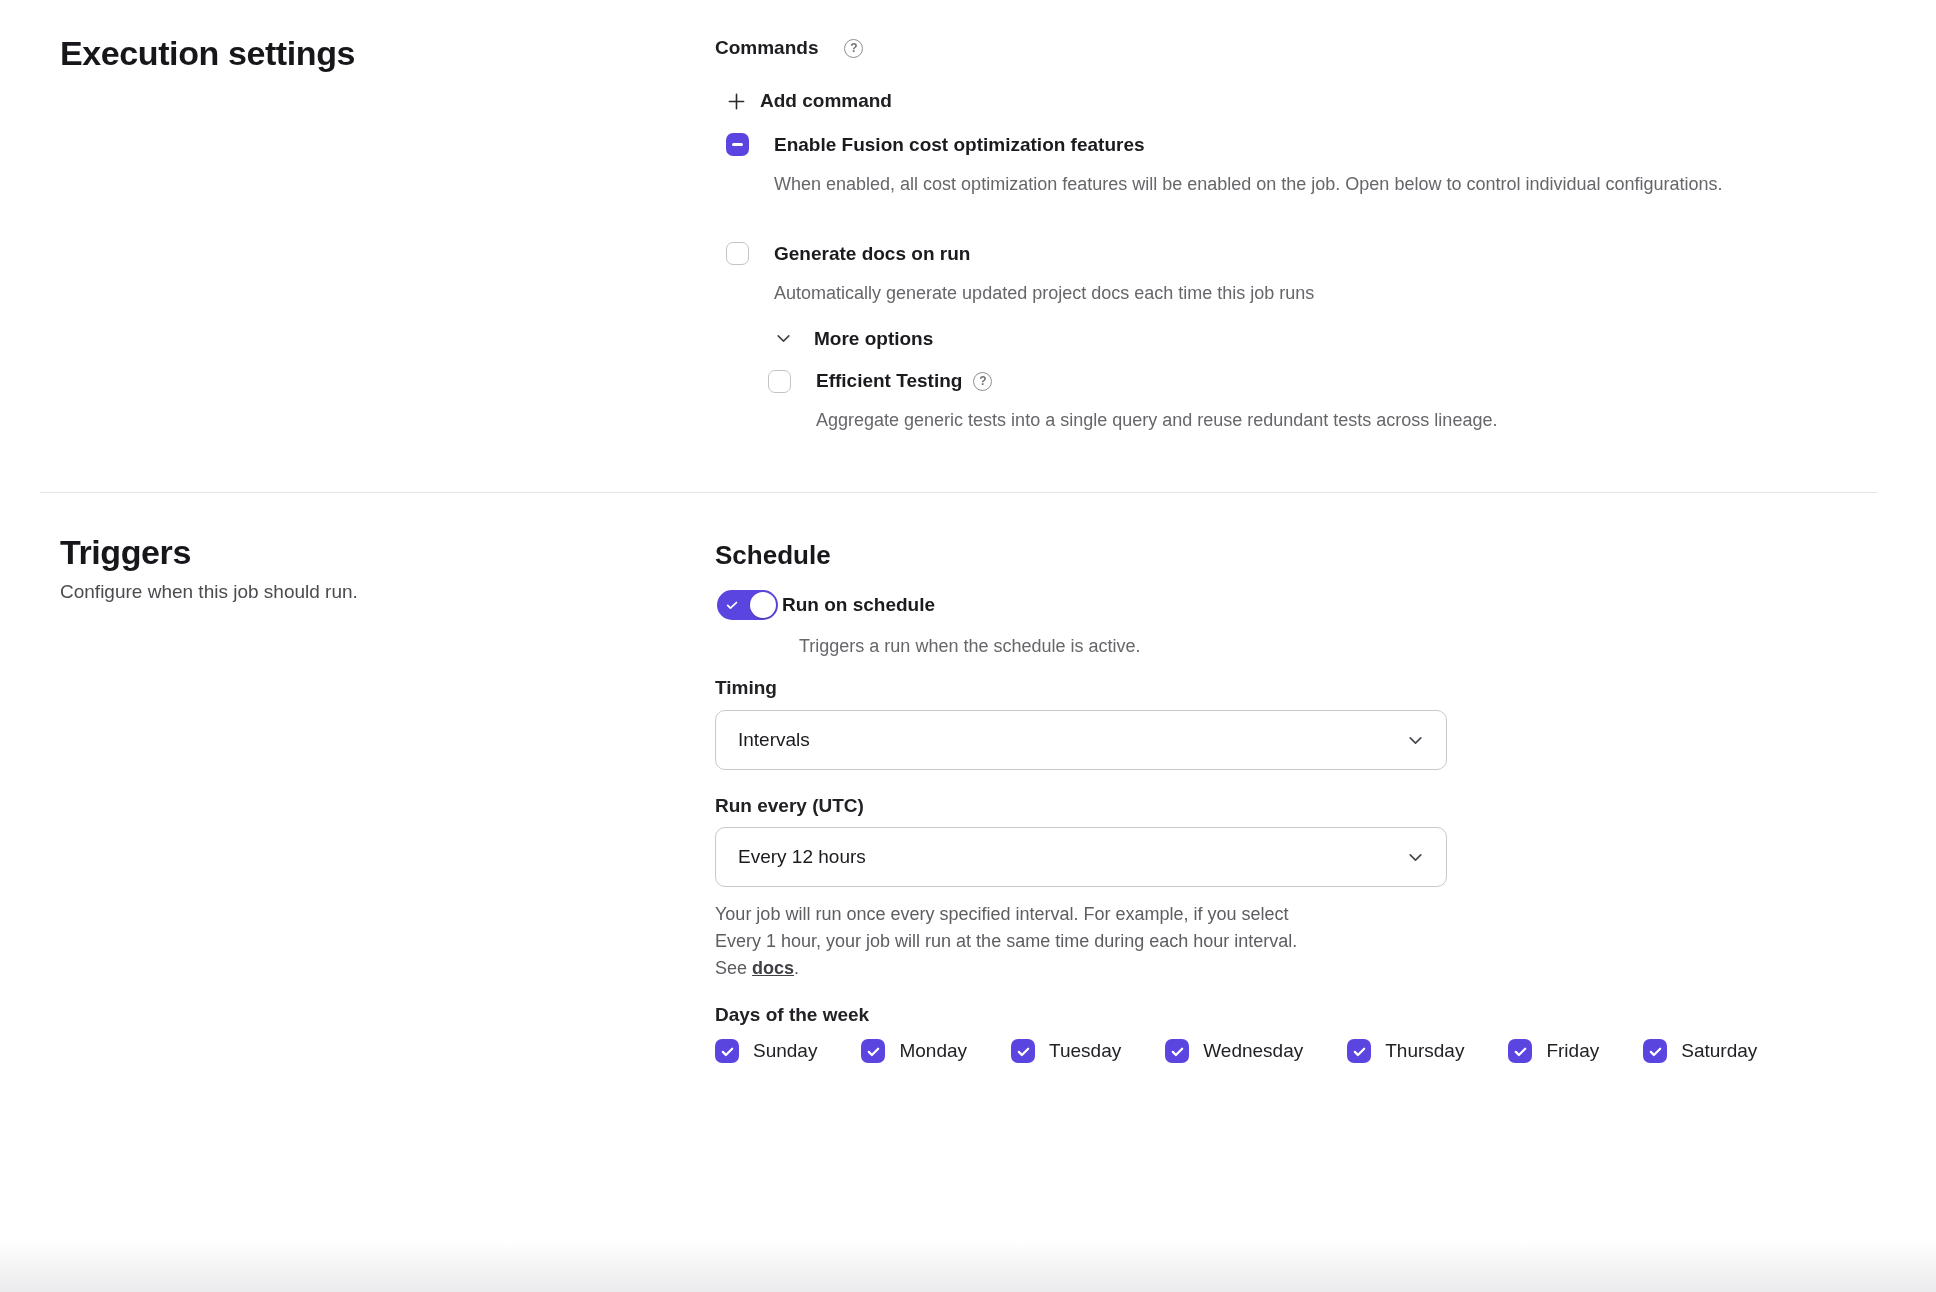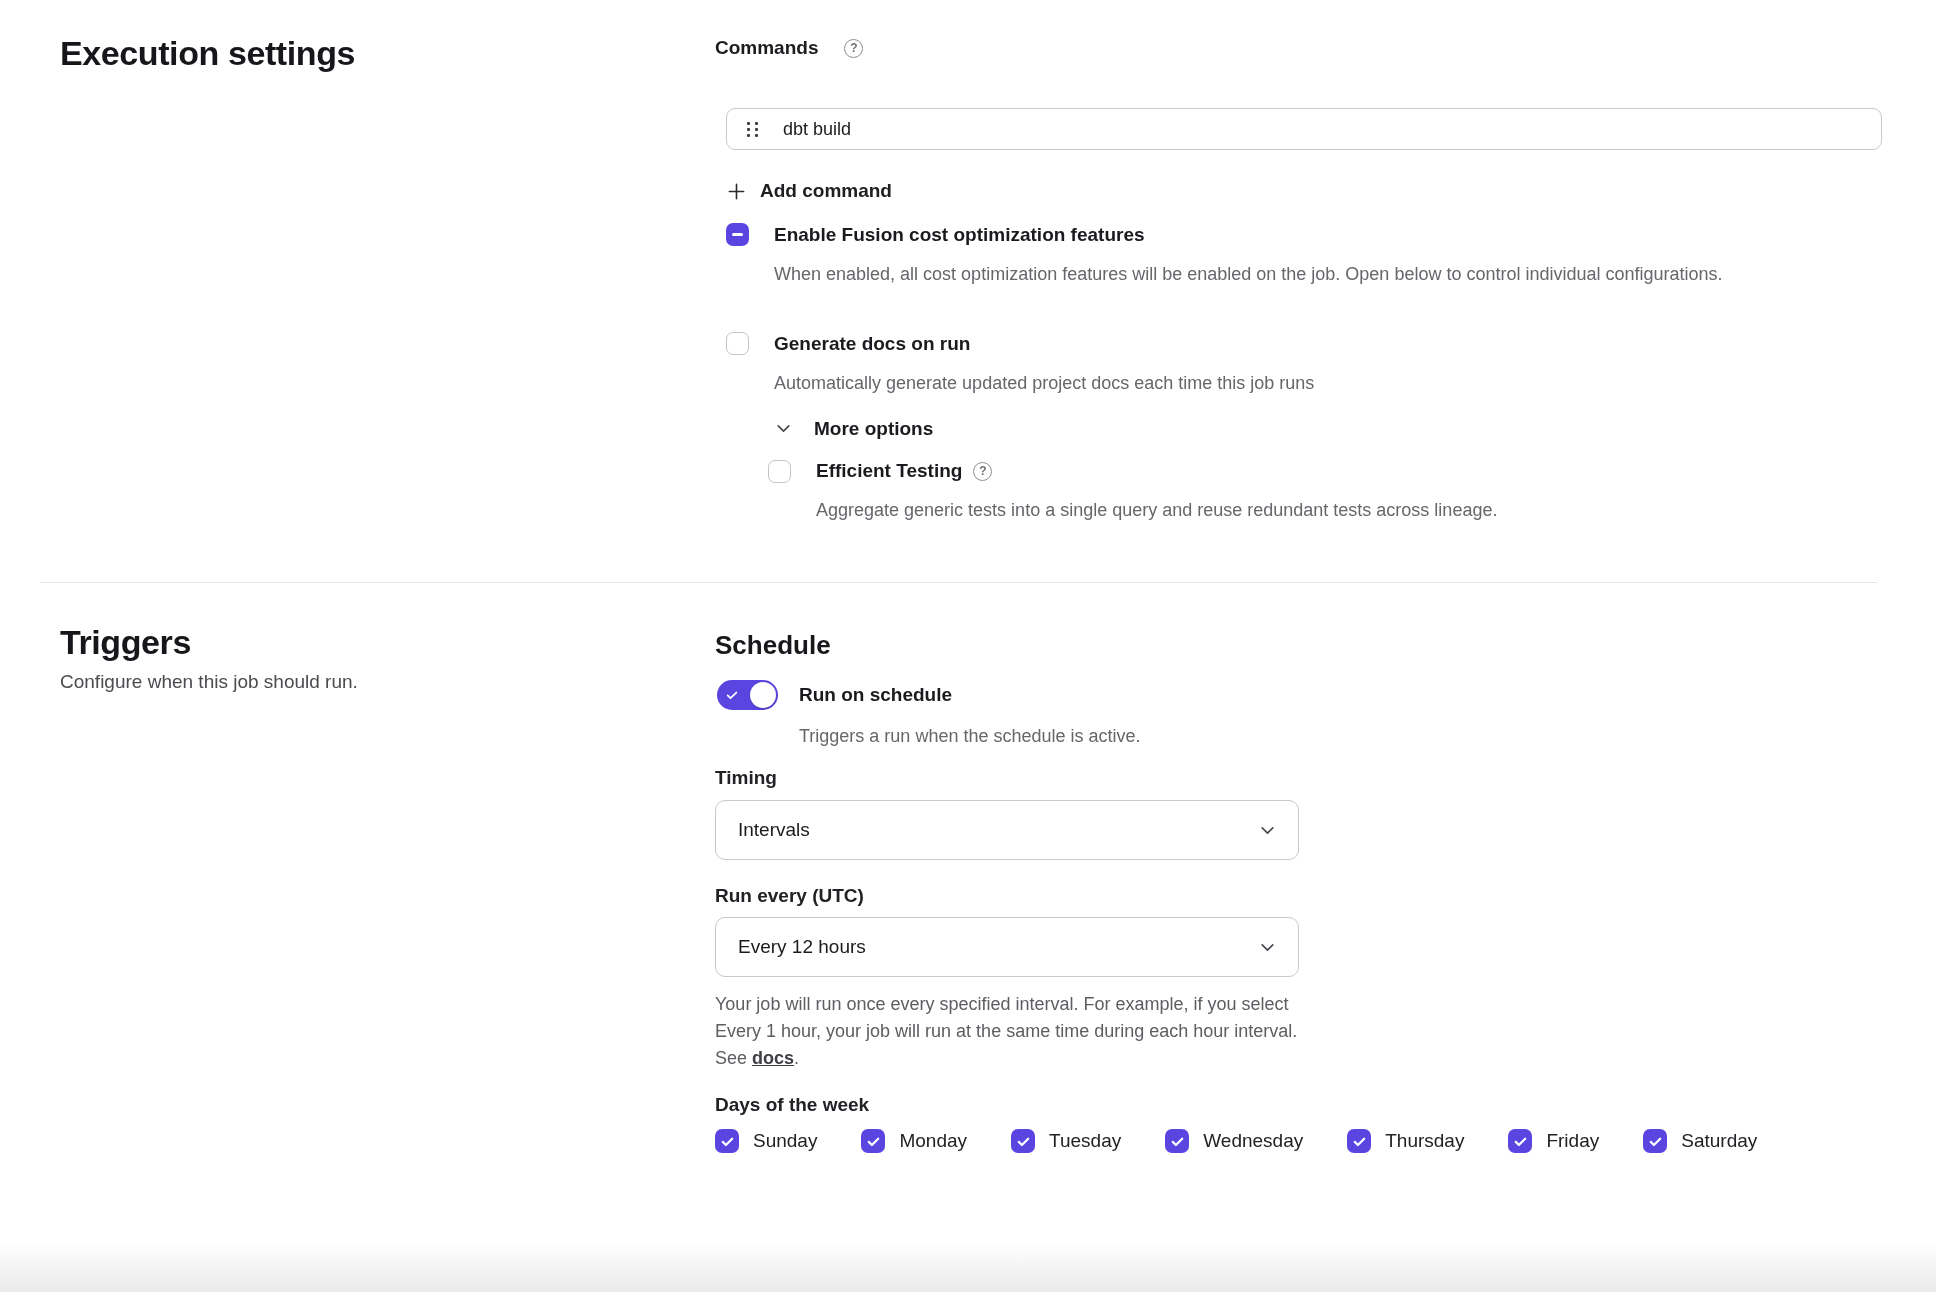"dbt build" div.command-input { html: <div> <span> <i></i> <i></i> <i></i> <i></i> <i></i> <i></i> </span> <span>dbt build</span> </div> -> none }
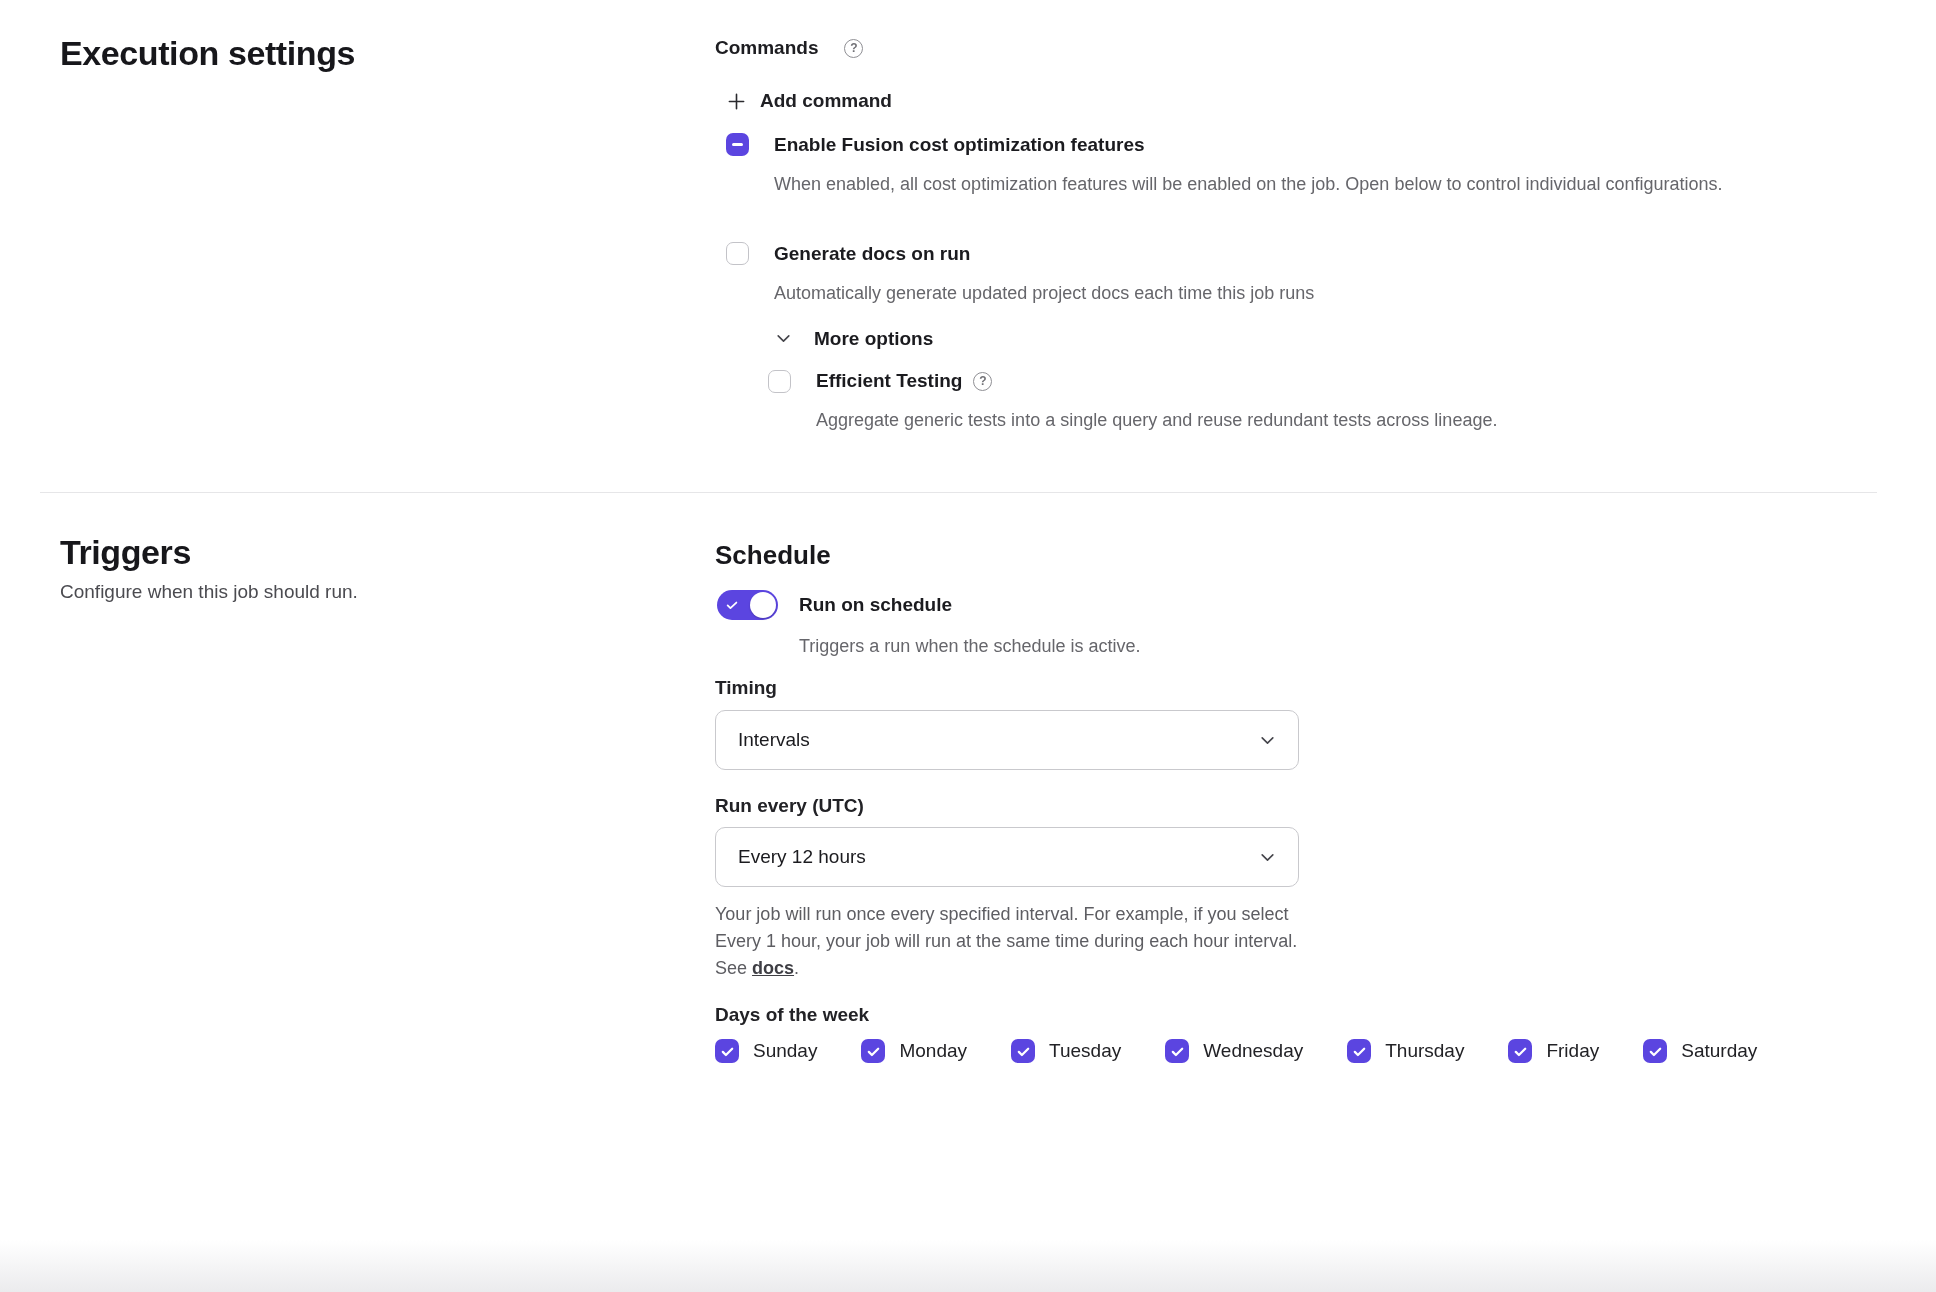"Run on schedule" .toggle-row { gap: 21px -> 4px }
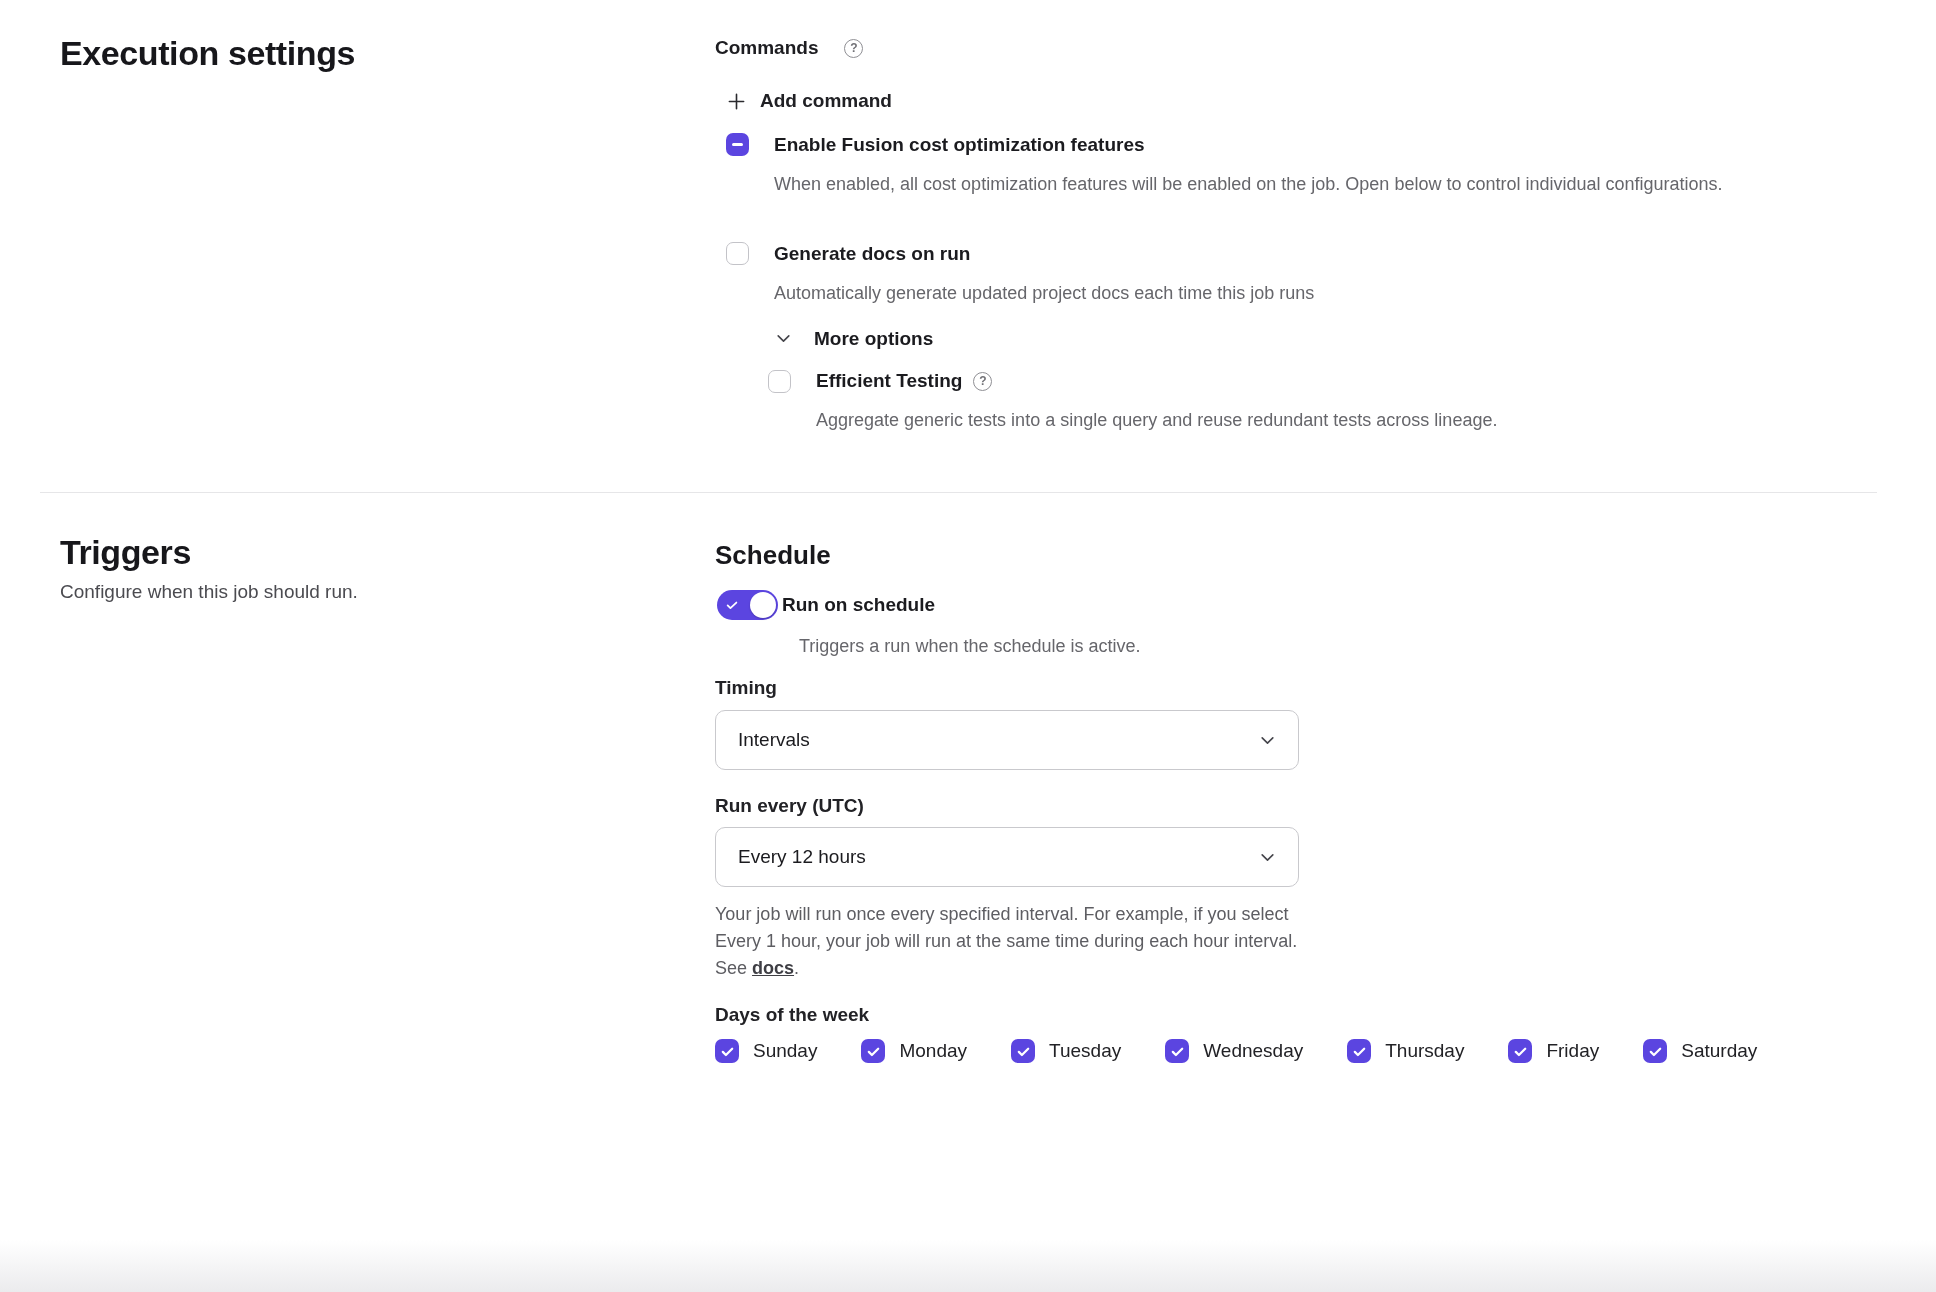"Intervals" .select { width: 584px -> 732px }
